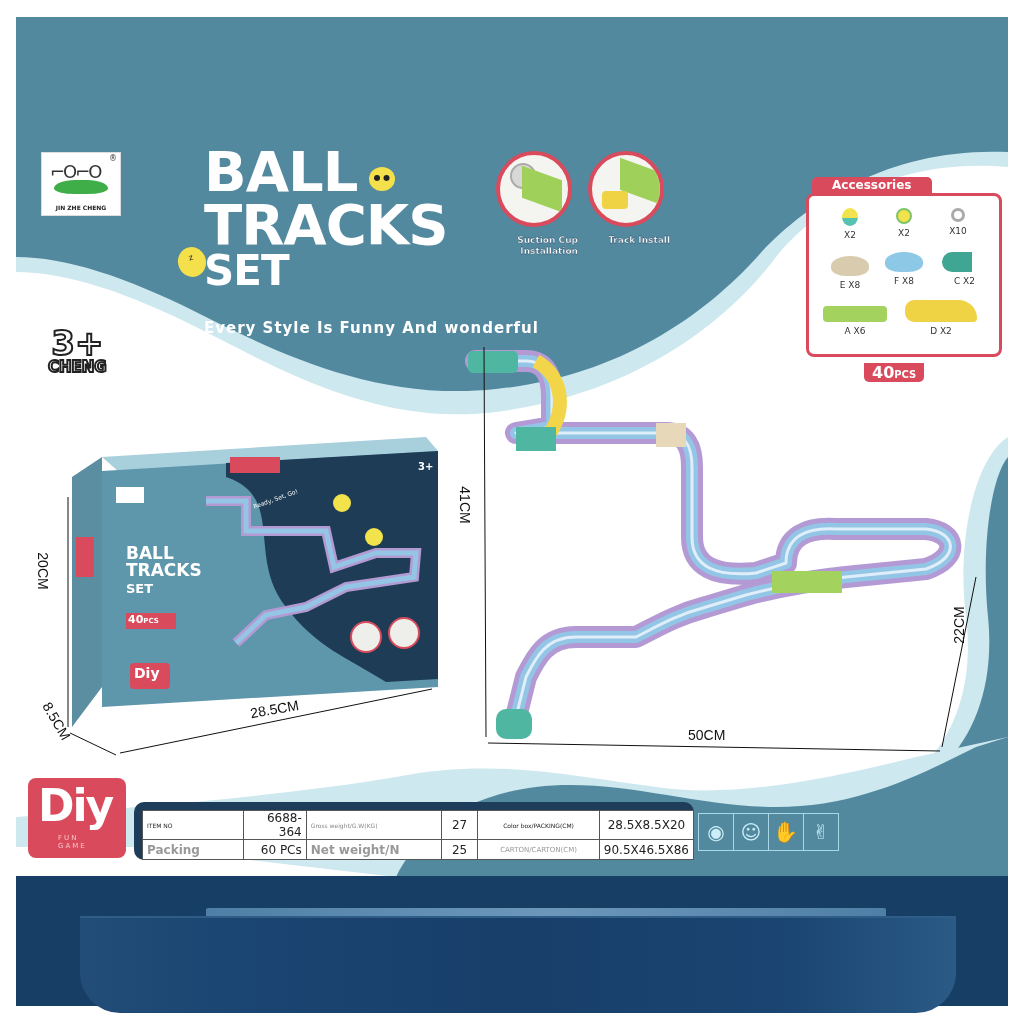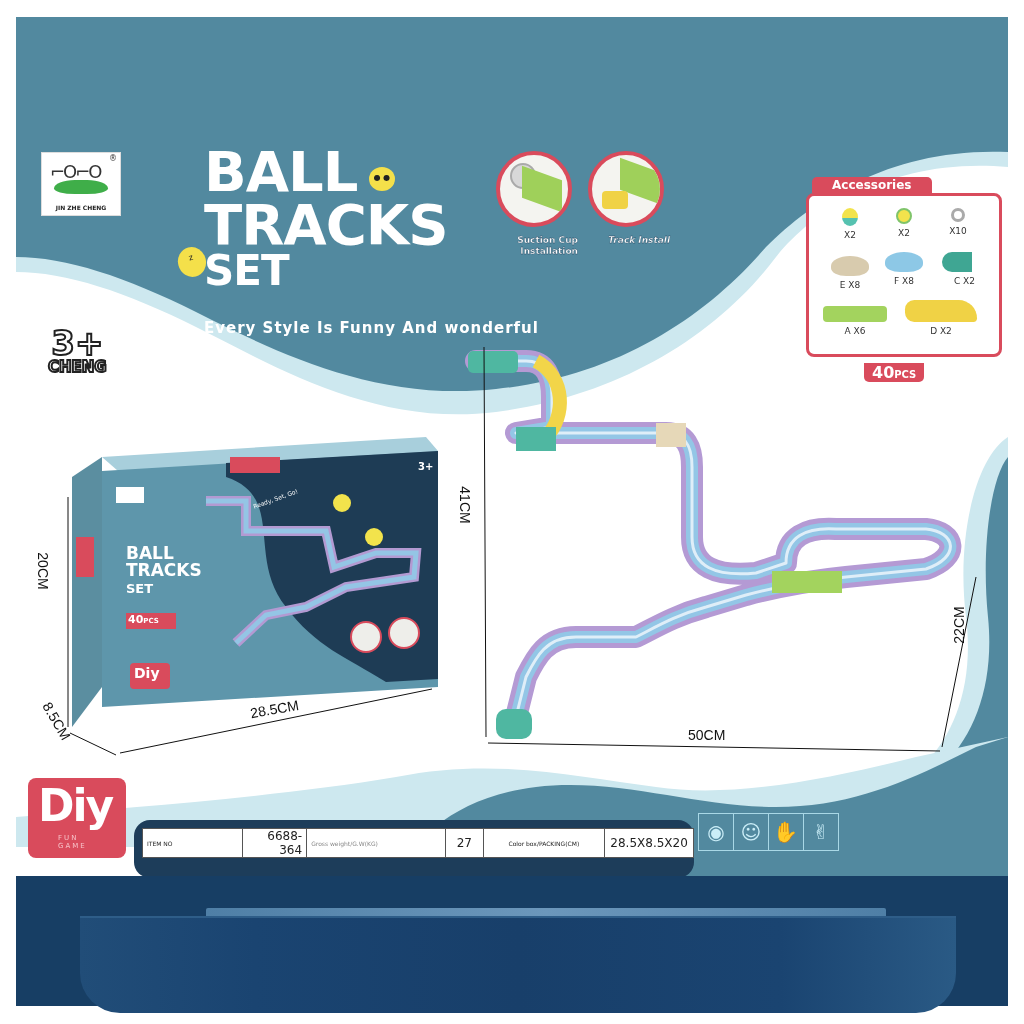"Track Install" div.clabel { font-style: italic -> none }
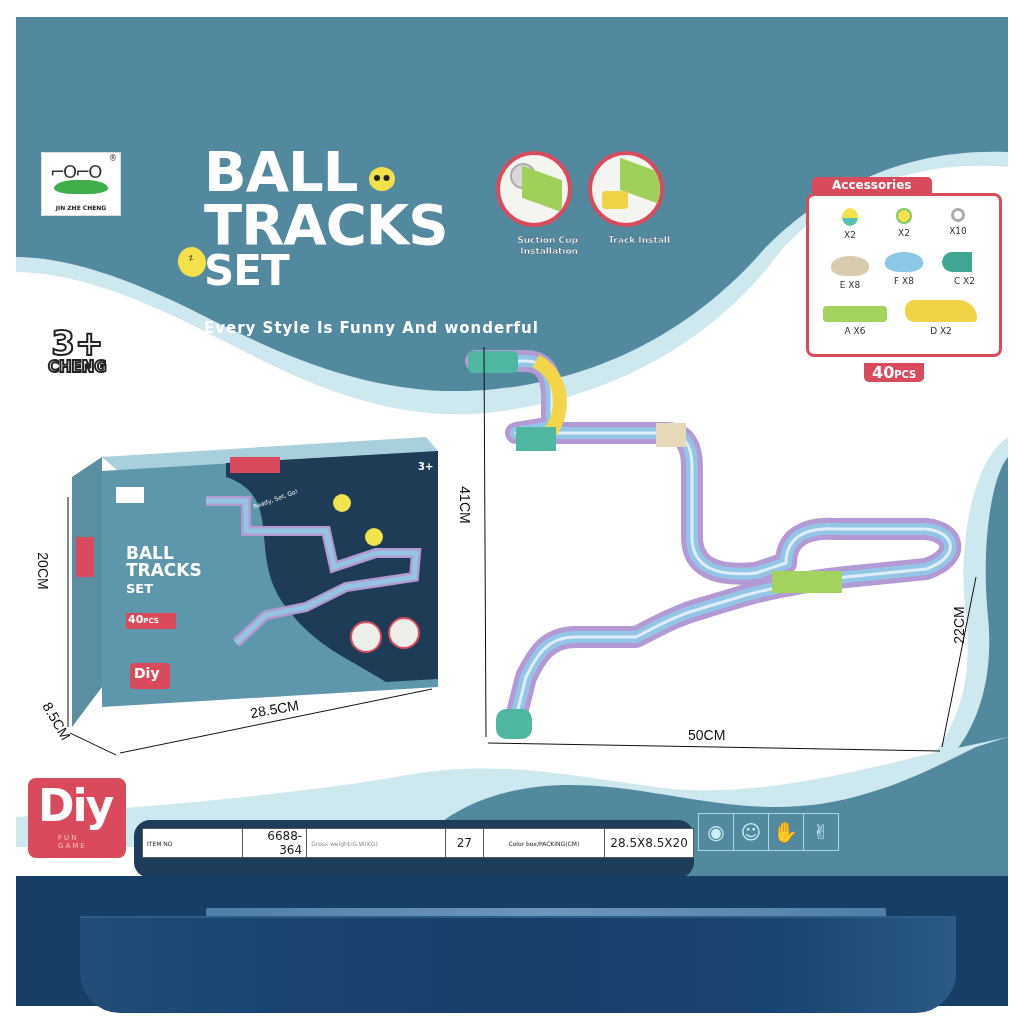"6688-364" .spec { border-radius: 16px -> 10px; top: 820px -> 802px }
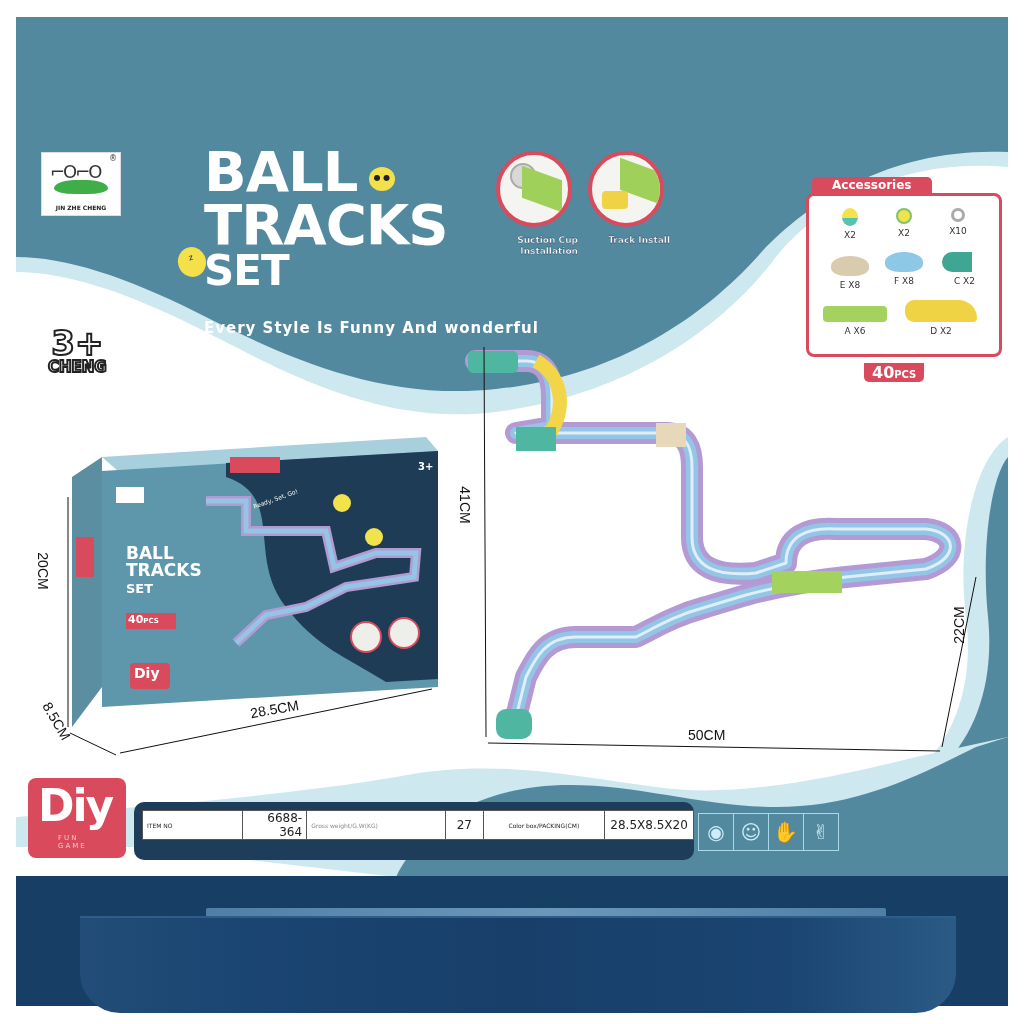"Packing" tr { html: none -> <tr> <td>Packing</td> <td>60 PCs</td> <td>Net weight/N</td> <td>25</td> <td>CARTON/CARTON(CM)</td> <td>90.5X46.5X86</td> </tr> }
